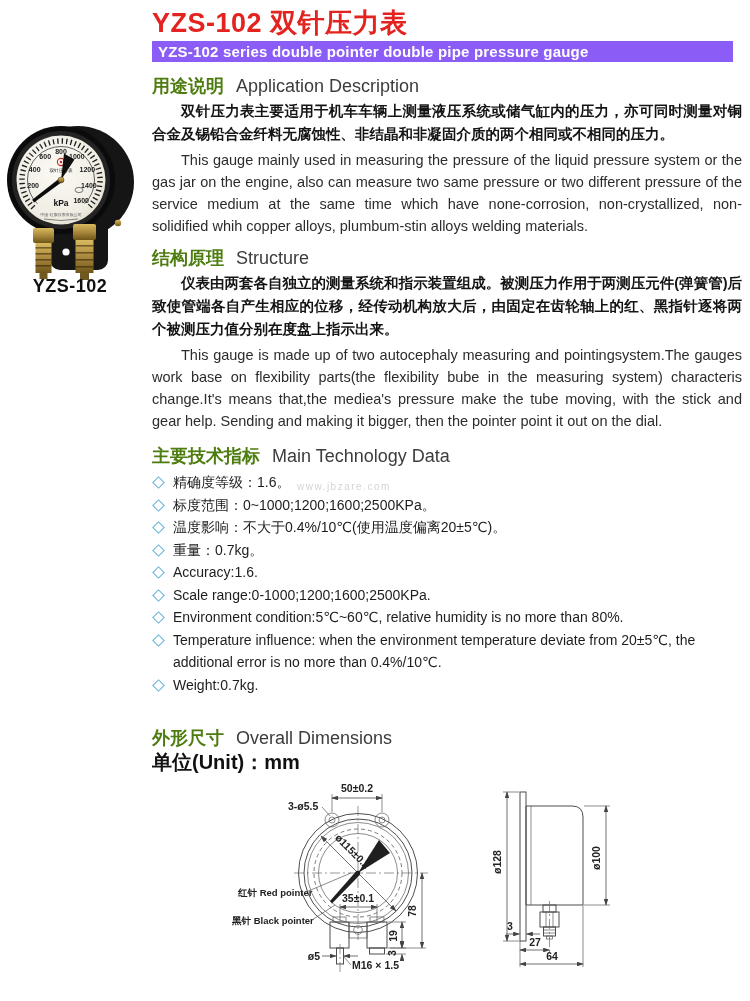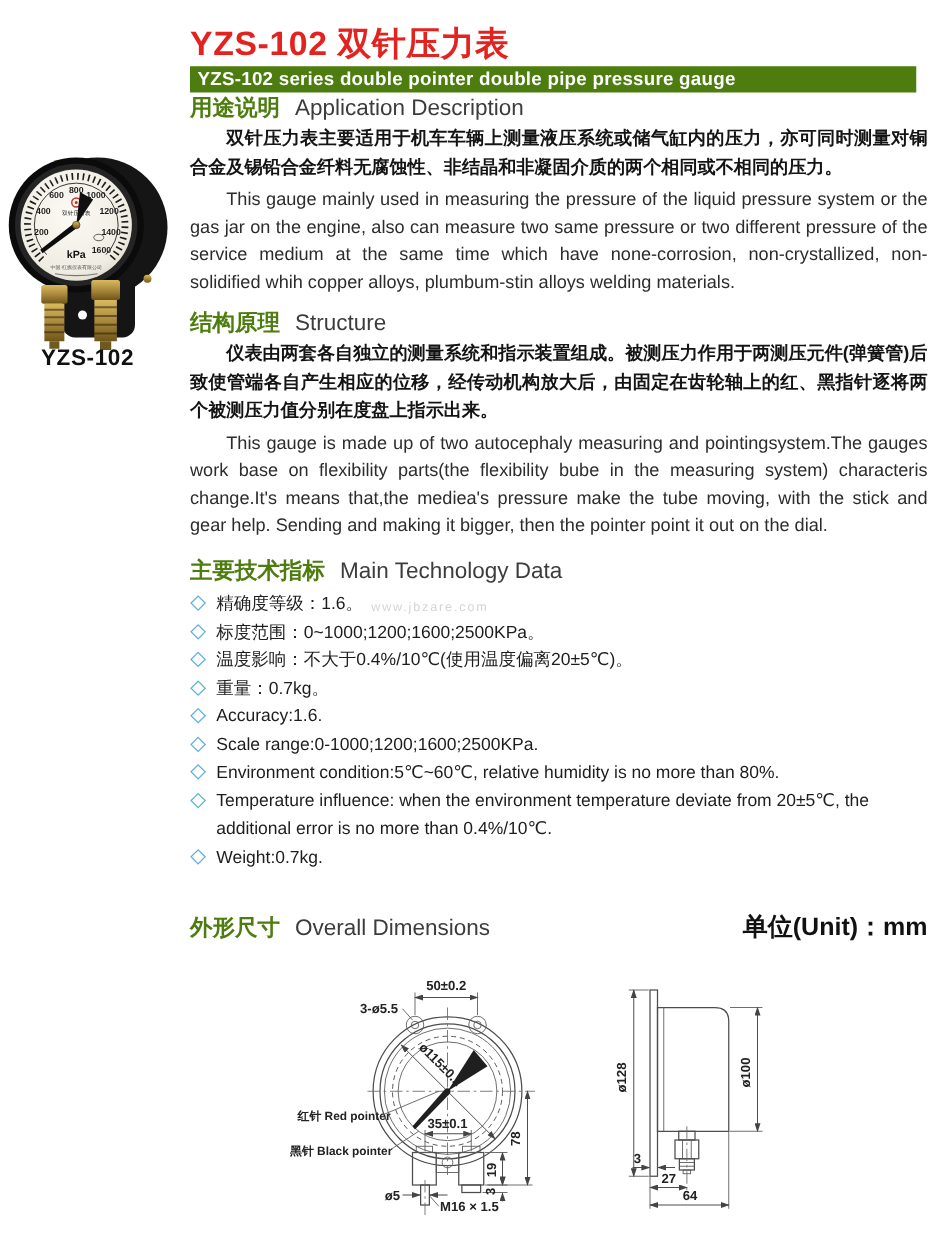"YZS-102 双针压力表" .masthead { top: 20px -> 8px }
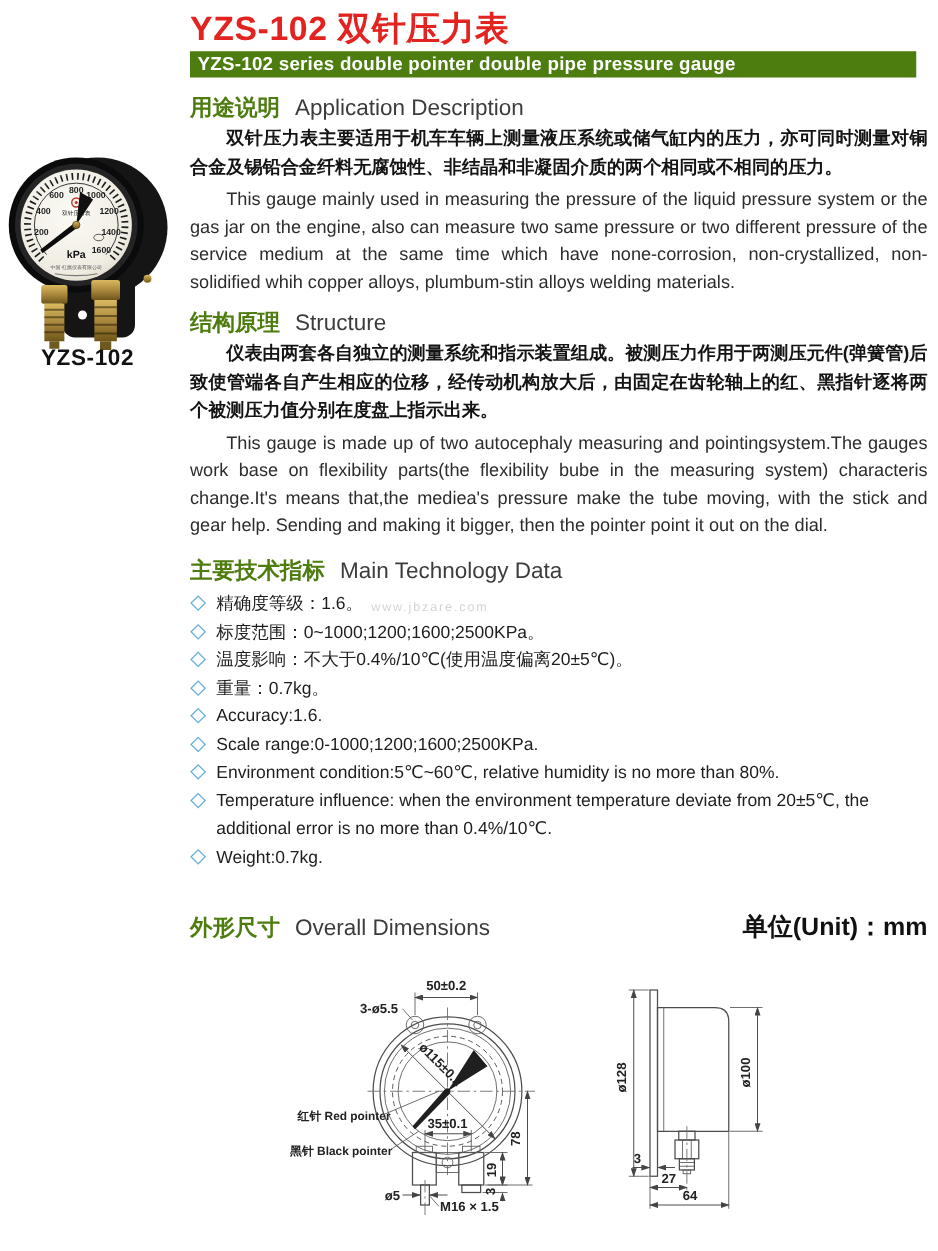"YZS-102 series double pointer double" .banner { background: #4d7c0f -> #8b5cf6 }
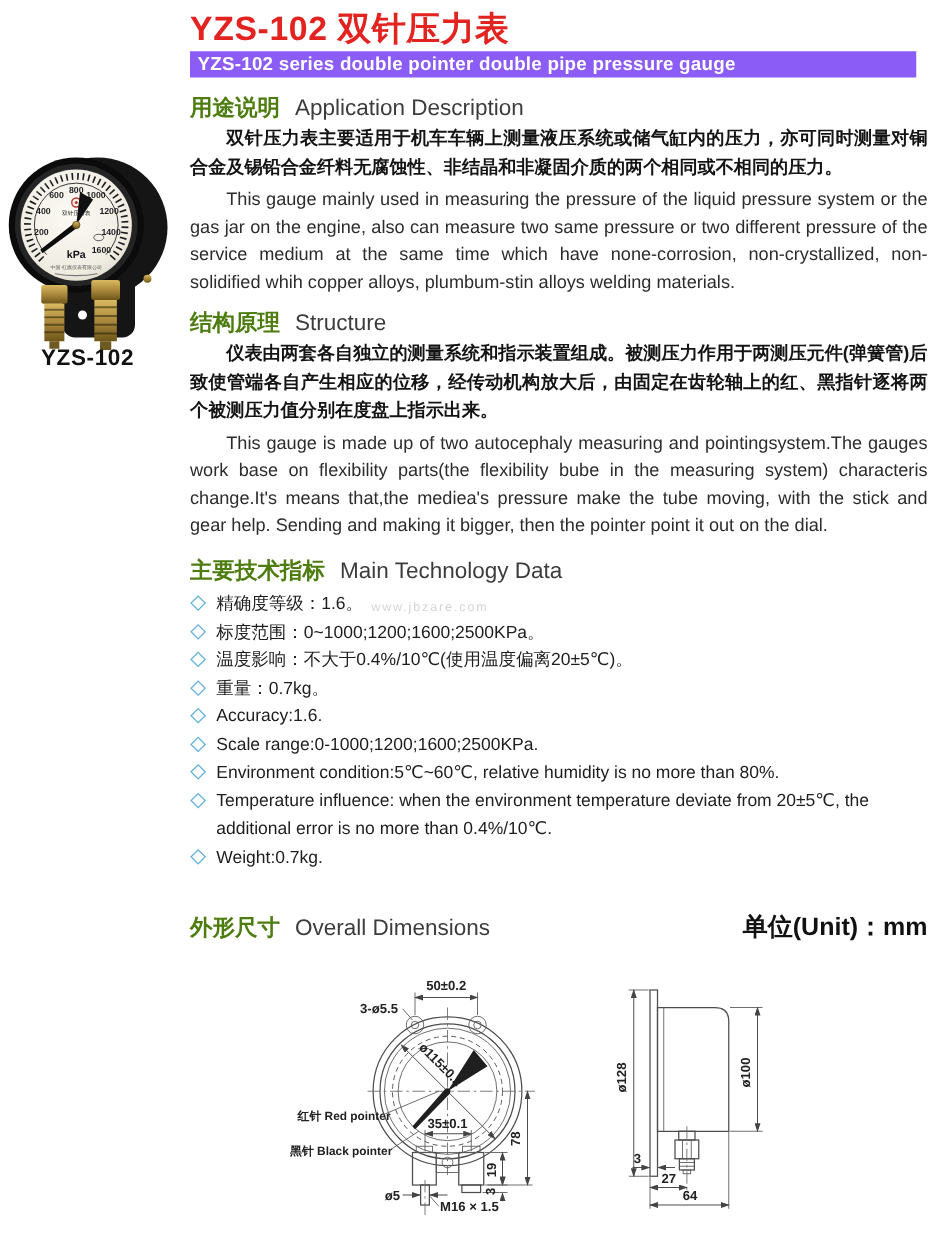"外形尺寸 Overall Dimensions" .dim-head { flex-direction: none -> column }
